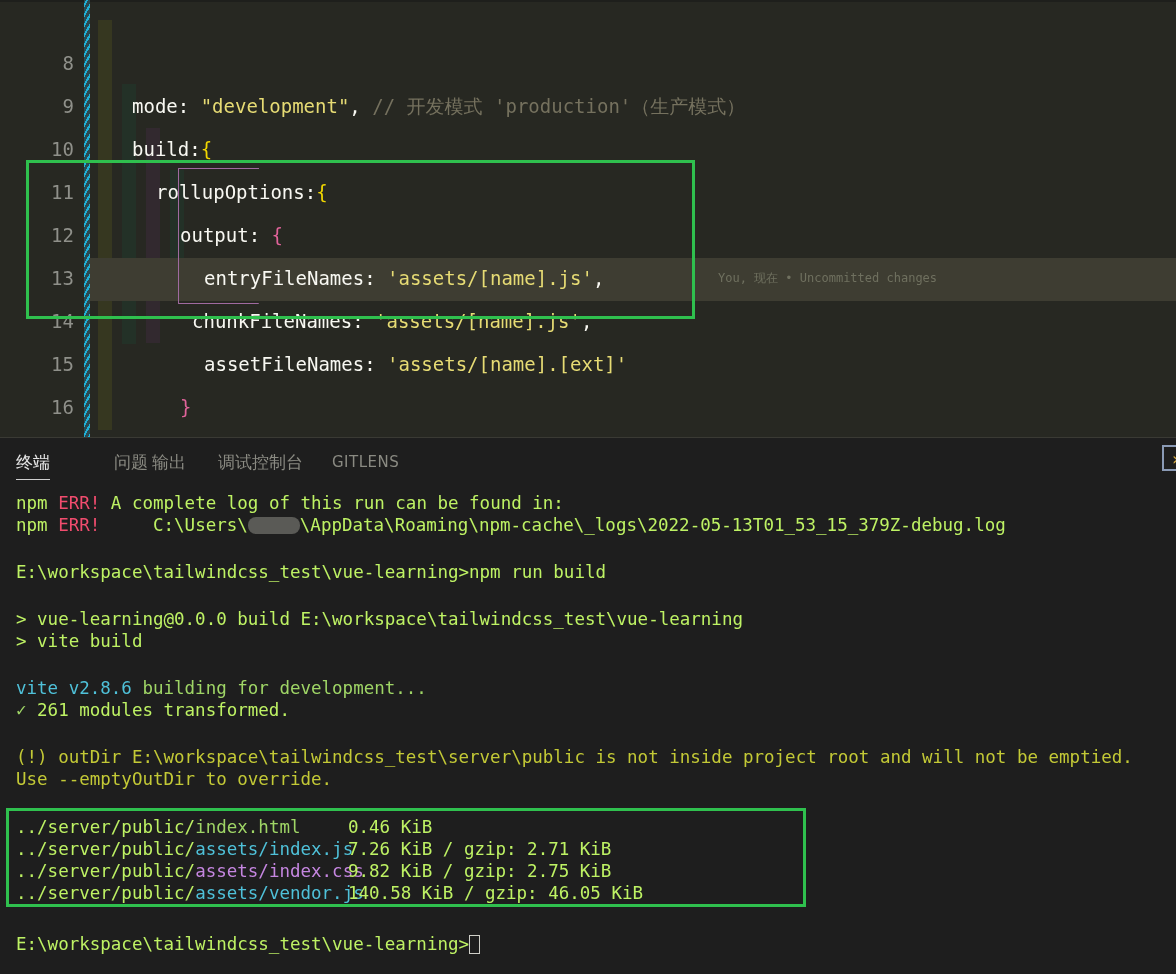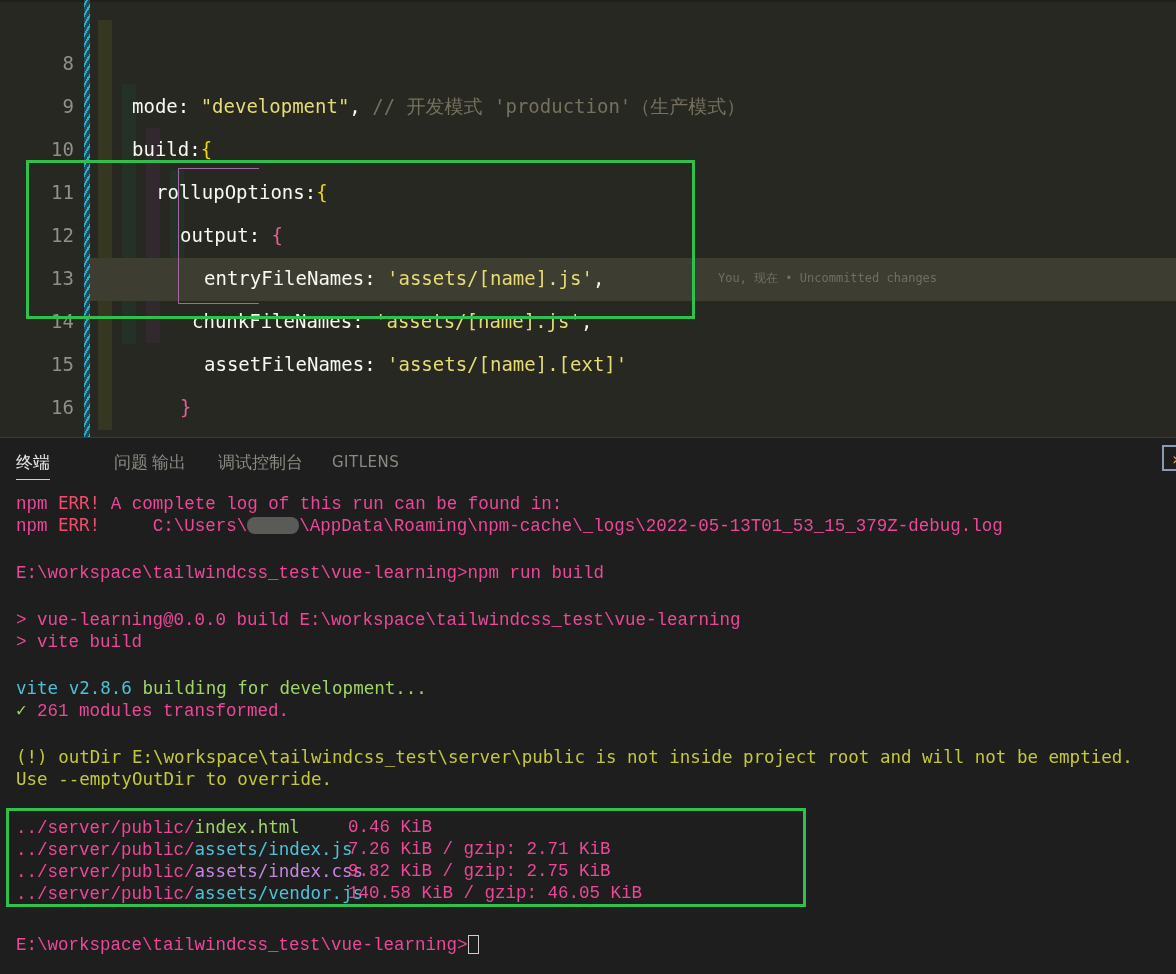"npm" .c-white { color: #ec4899 -> #bef264; font-family: Liberation Mono, monospace -> none }
